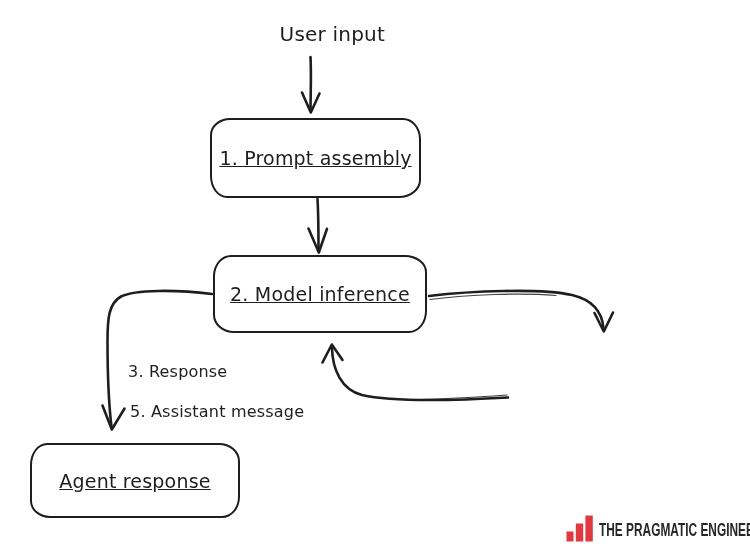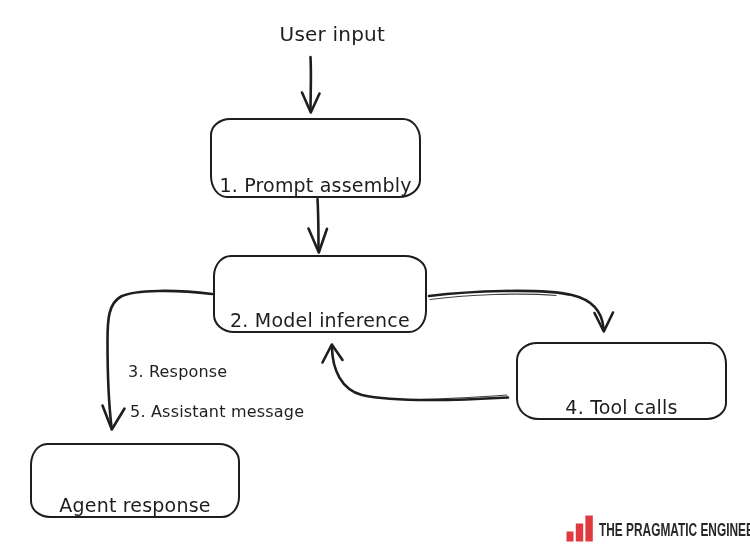"1. Prompt assembly" .node-box { align-items: flex-end -> center; text-decoration: none -> underline }
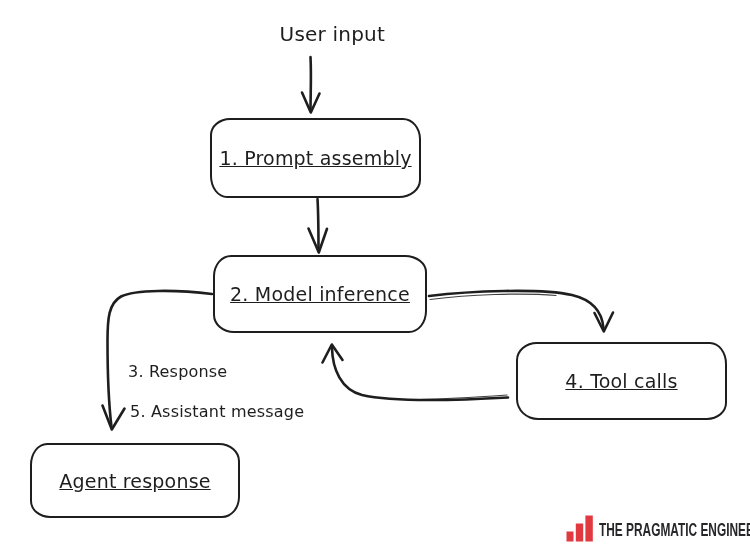"4. Tool calls" div.node-box { html: <div> <span>4. Tool calls</span> </div> -> none }
